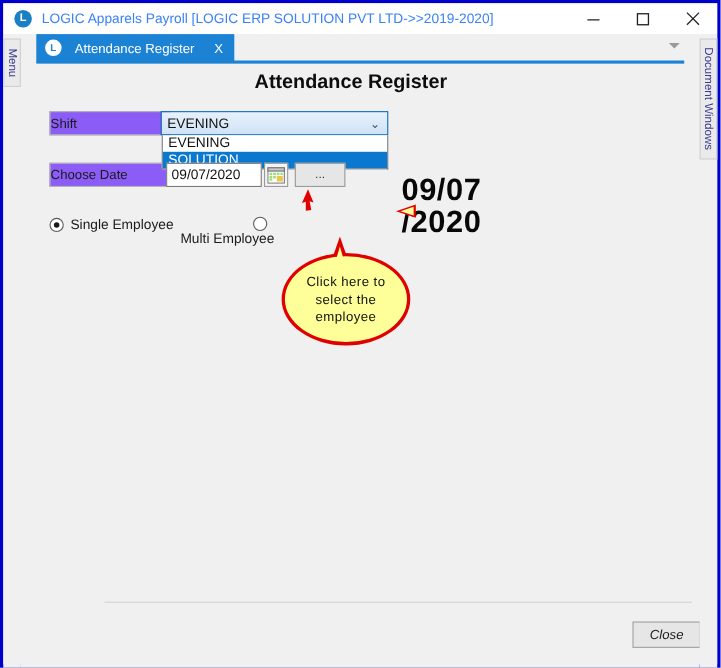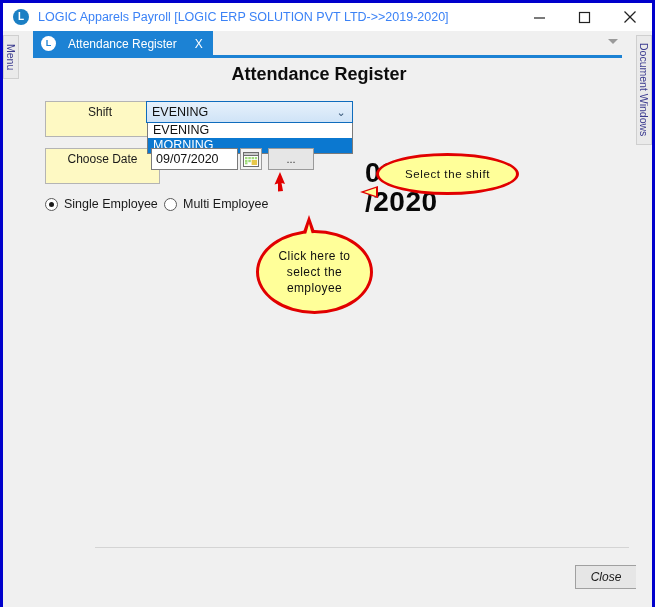"Shift" .field-label { background: #fef9c3 -> #8b5cf6; height: 36px -> 22px; text-align: center -> none }
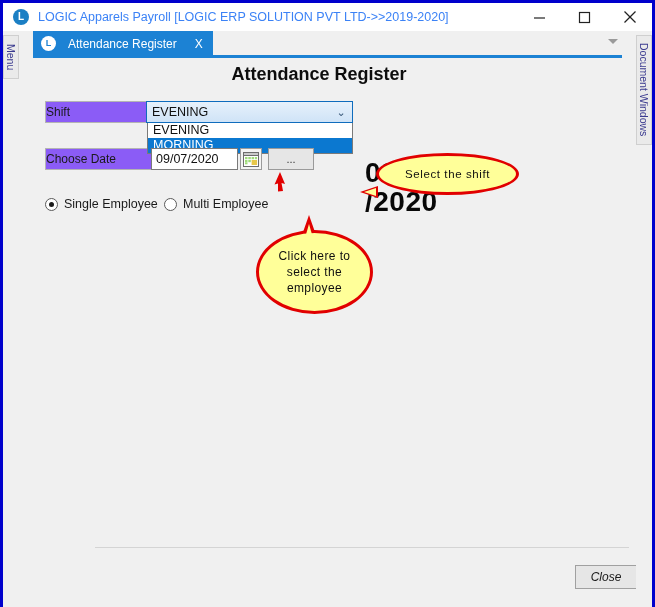"MORNING" div.dropdown-item { text: MORNING -> SOLUTION }
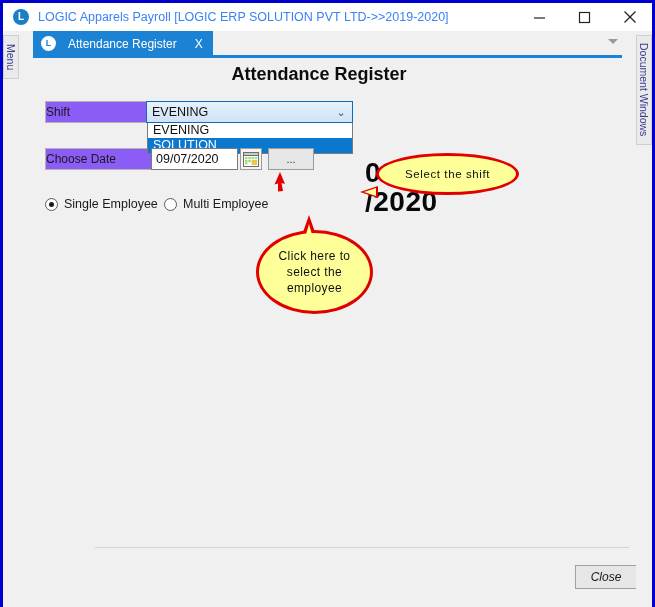"Select the shift" div.callout { html: <div>Select the shift</div> -> none }
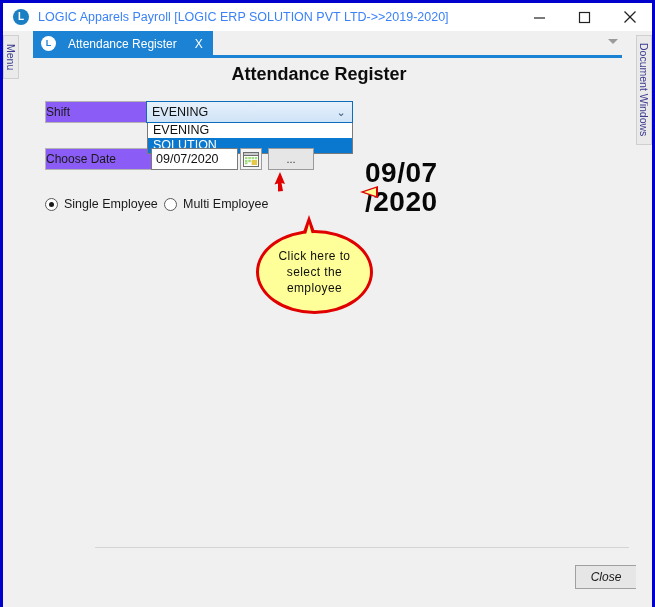"Multi Employee" #radio-multi { flex-direction: none -> column }
